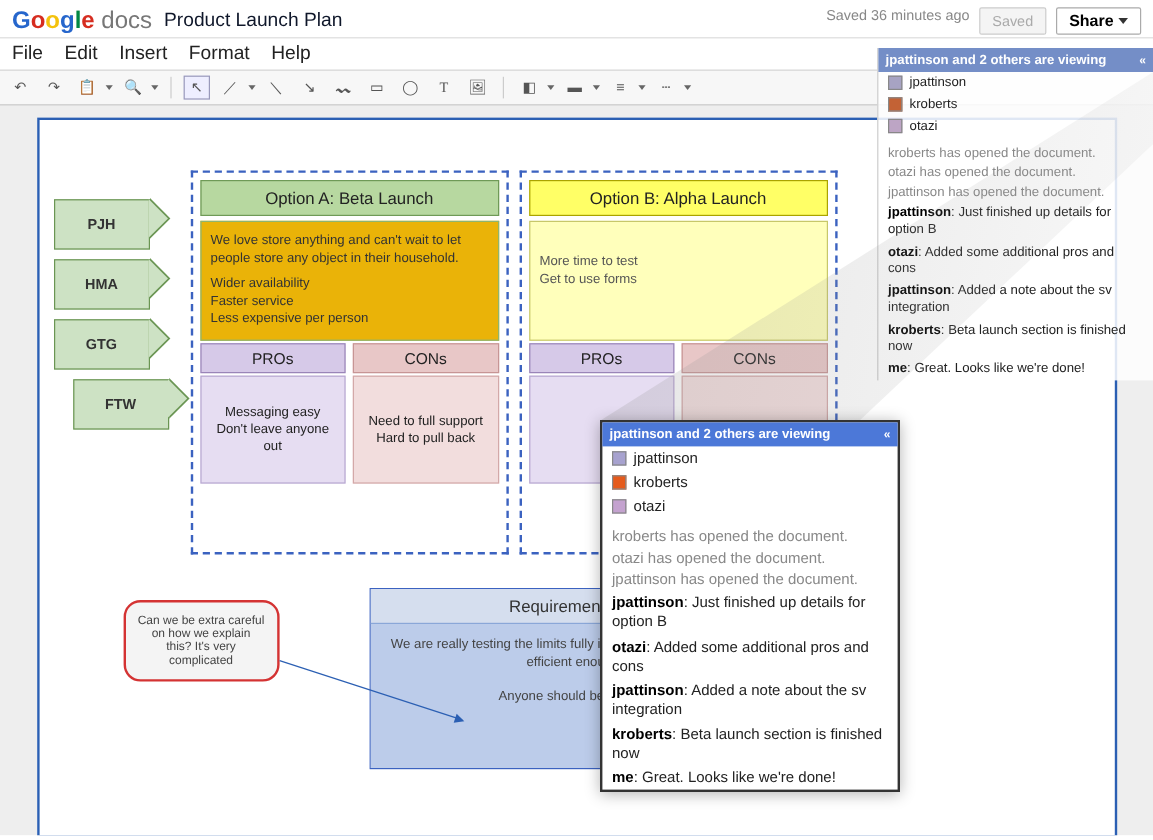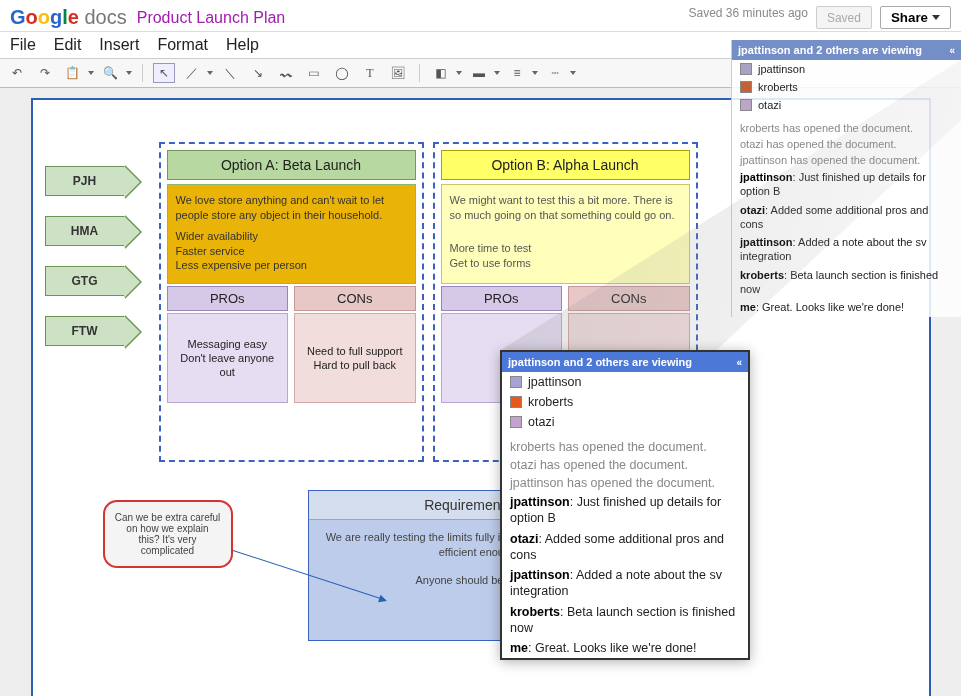"Product Launch Plan" .doc-title { color: #a21caf -> #0f172a }
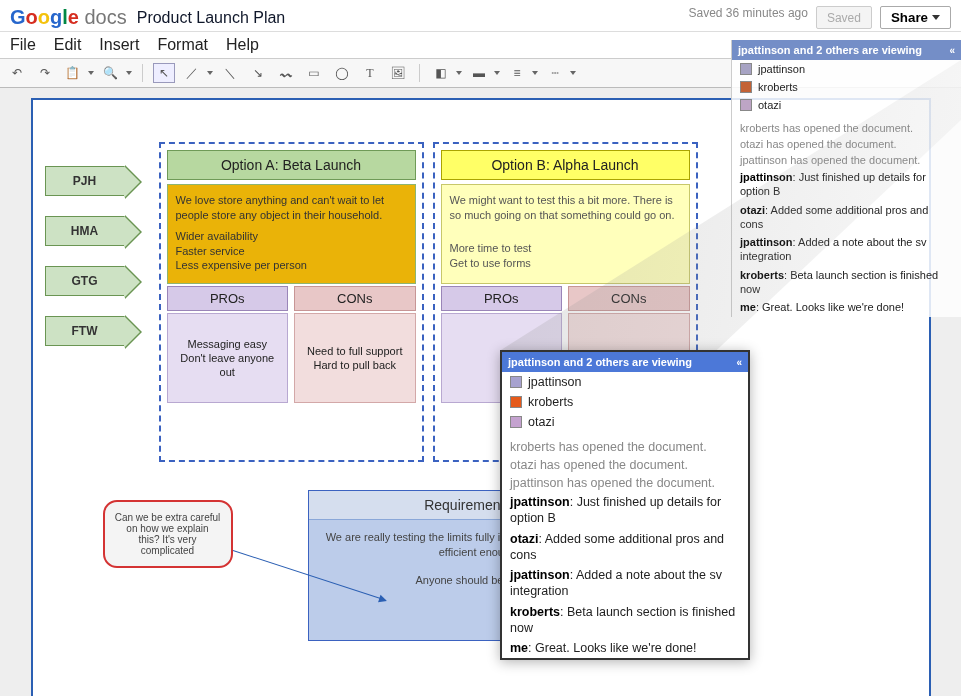"PJH" .arrow-label { height: 30px -> 42px }
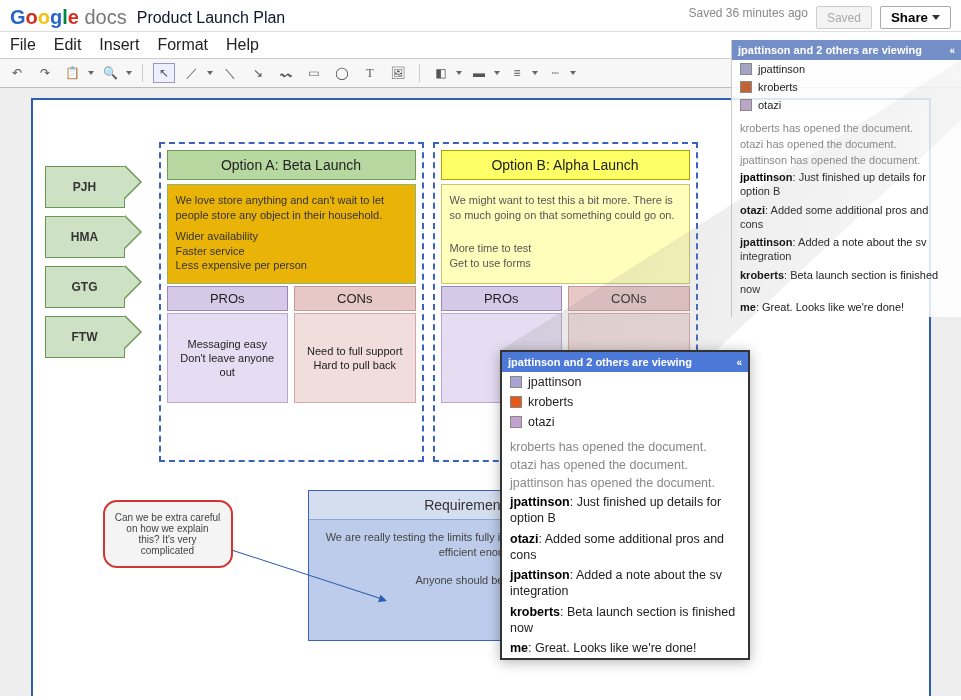"We might want to test" div { html: <div>We might want to test this a bit more. There is so much going on that something could go on.</div> -> none }
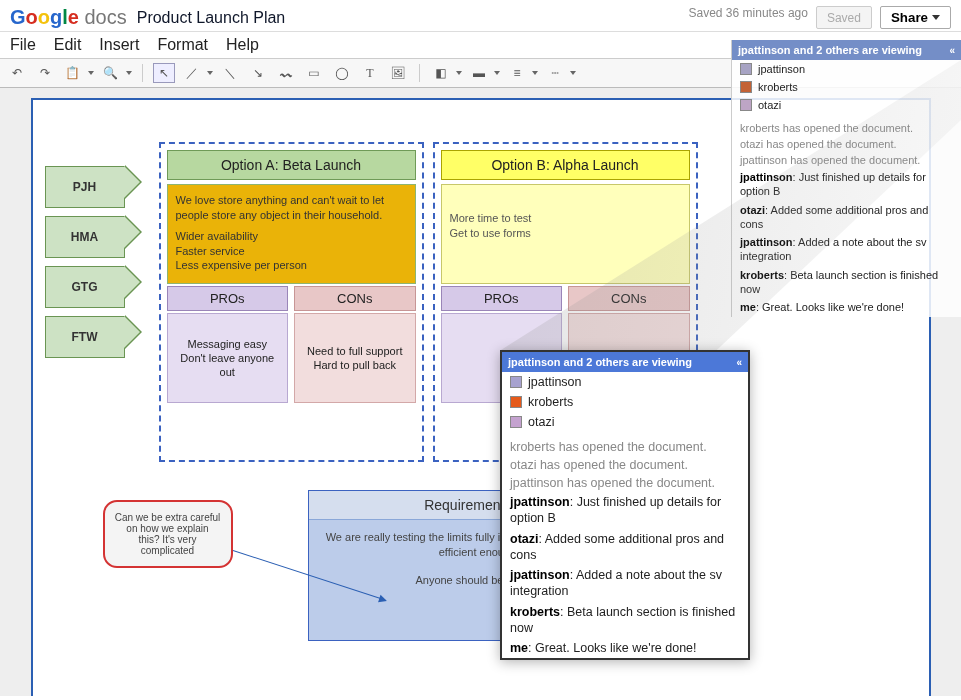"FTW" div.arrow-label { left: 12px -> 28px }
